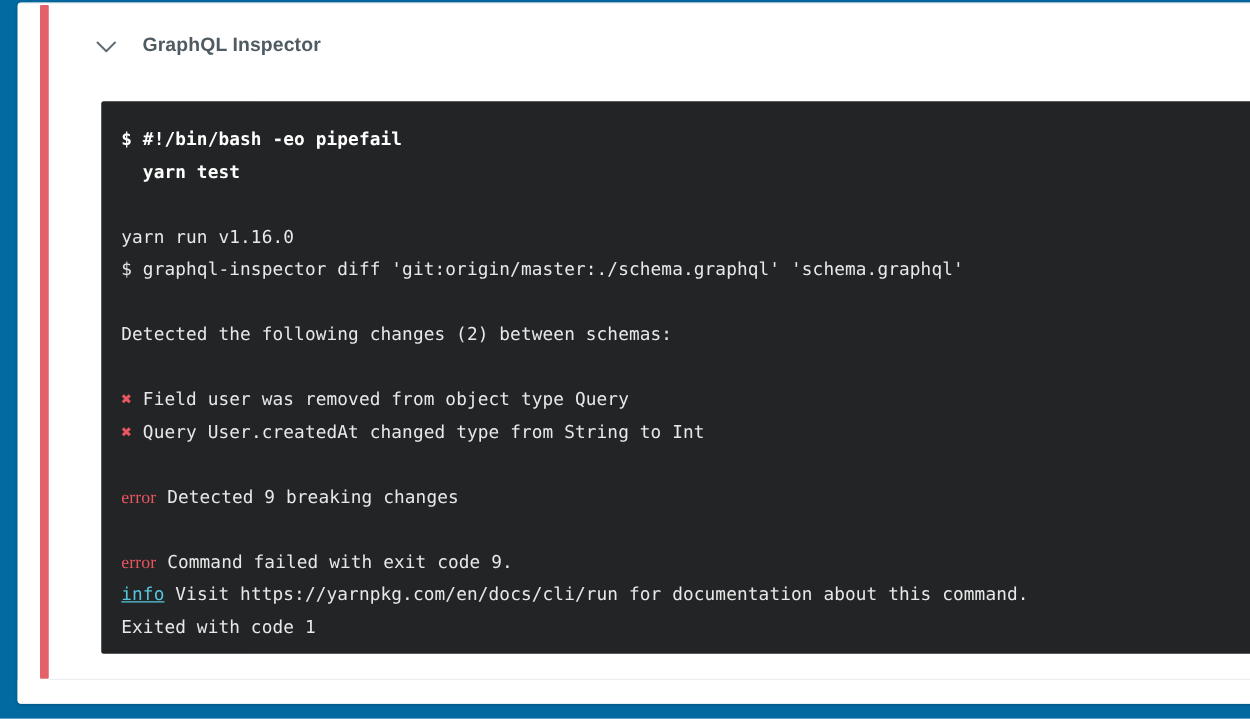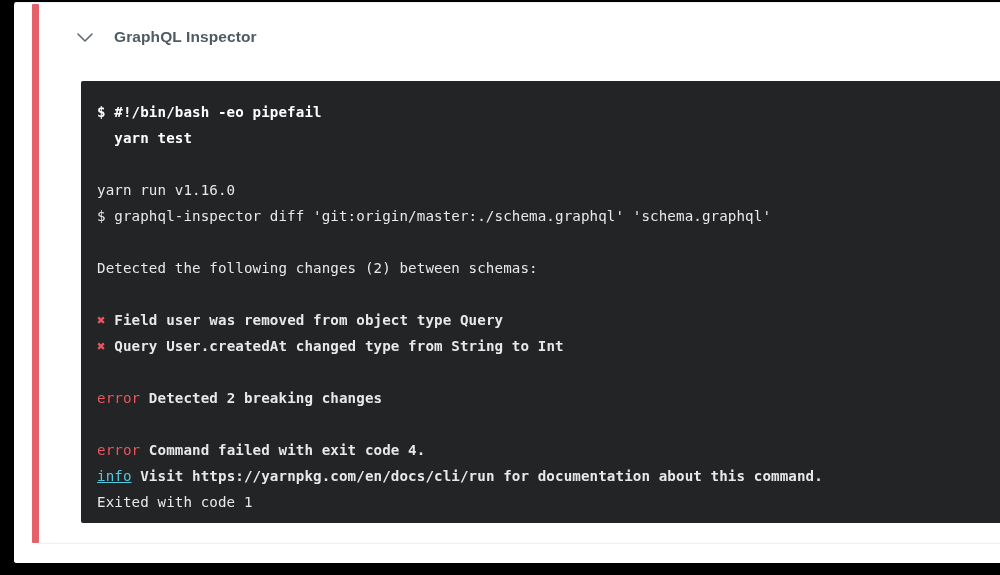"GraphQL Inspector" .page { background: #000000 -> #0369a1 }
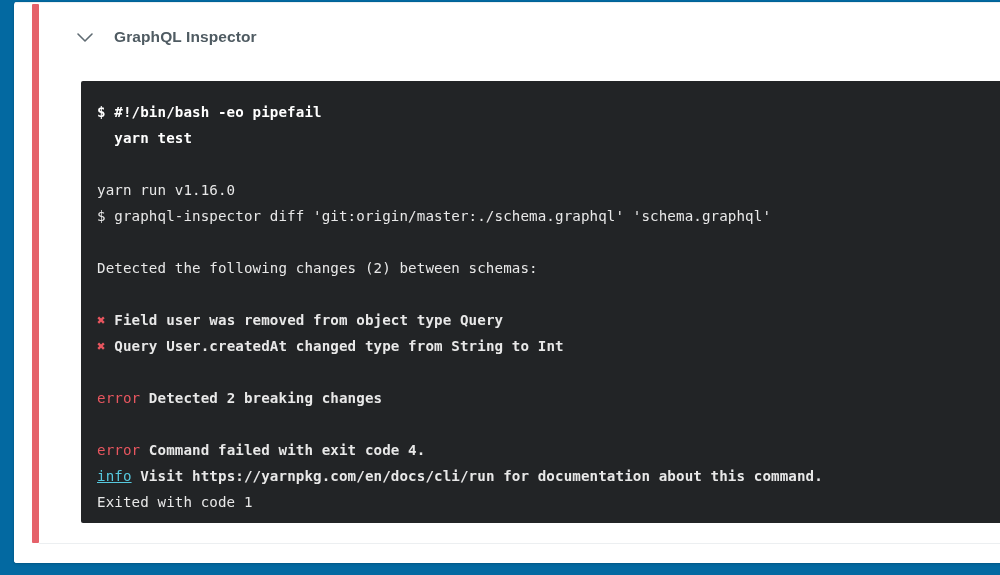"Field user was removed from" .tok-plain { font-weight: bold -> none }
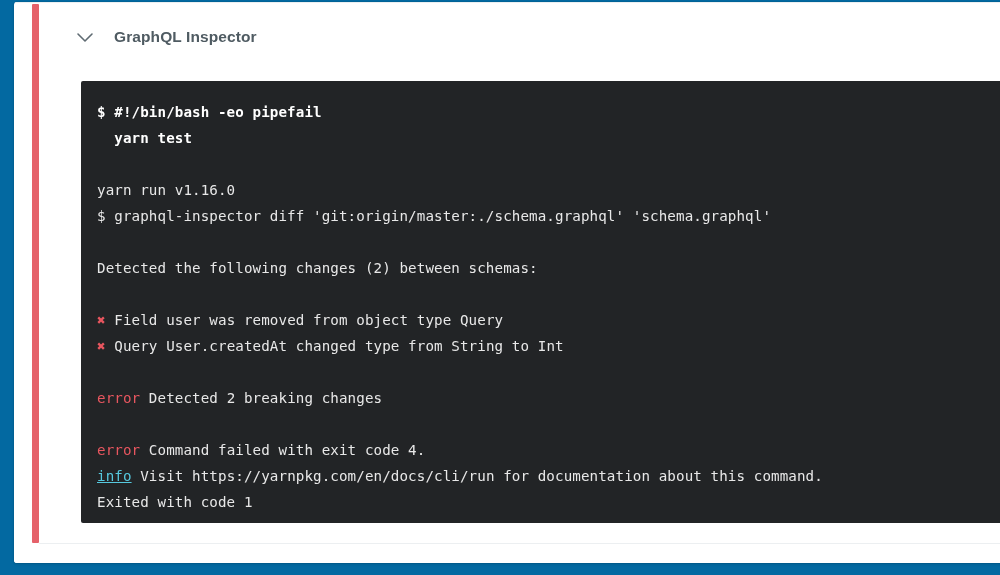"error" .tok-err { font-family: none -> Liberation Serif, serif }
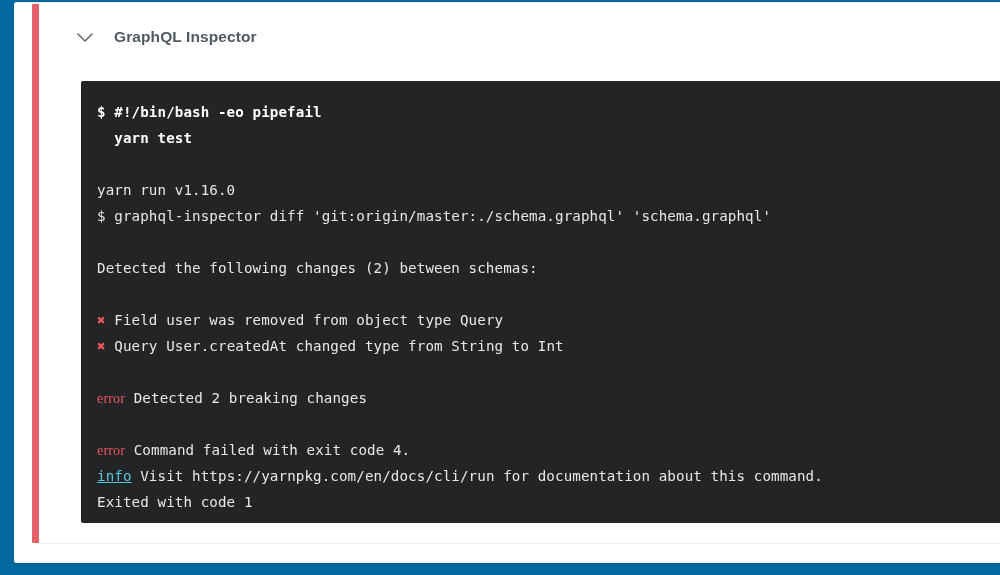"Detected 2 breaking changes" span.tok-plain { text: 2 -> 9 }
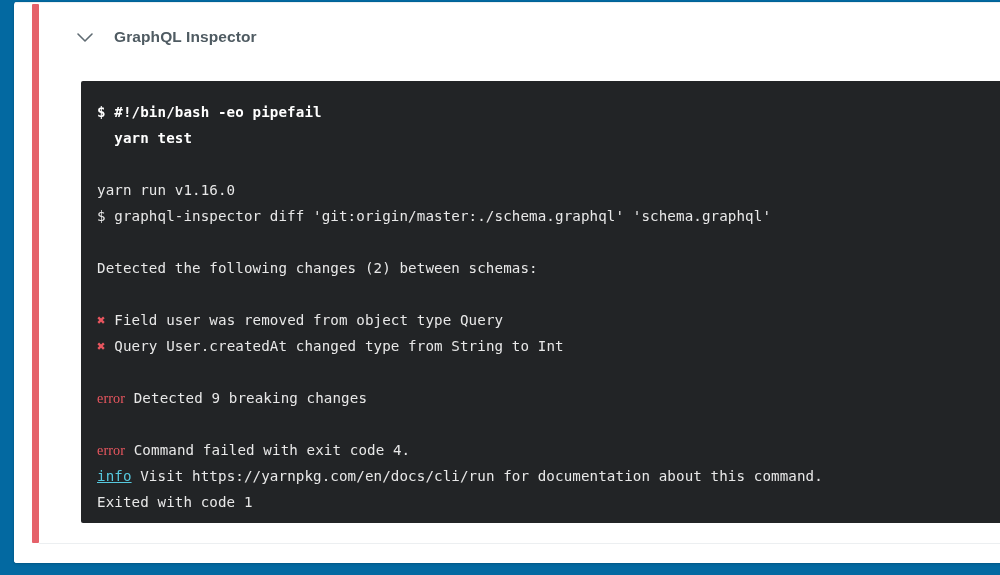"Command failed with exit code" span.tok-plain { text: 4 -> 9 }
